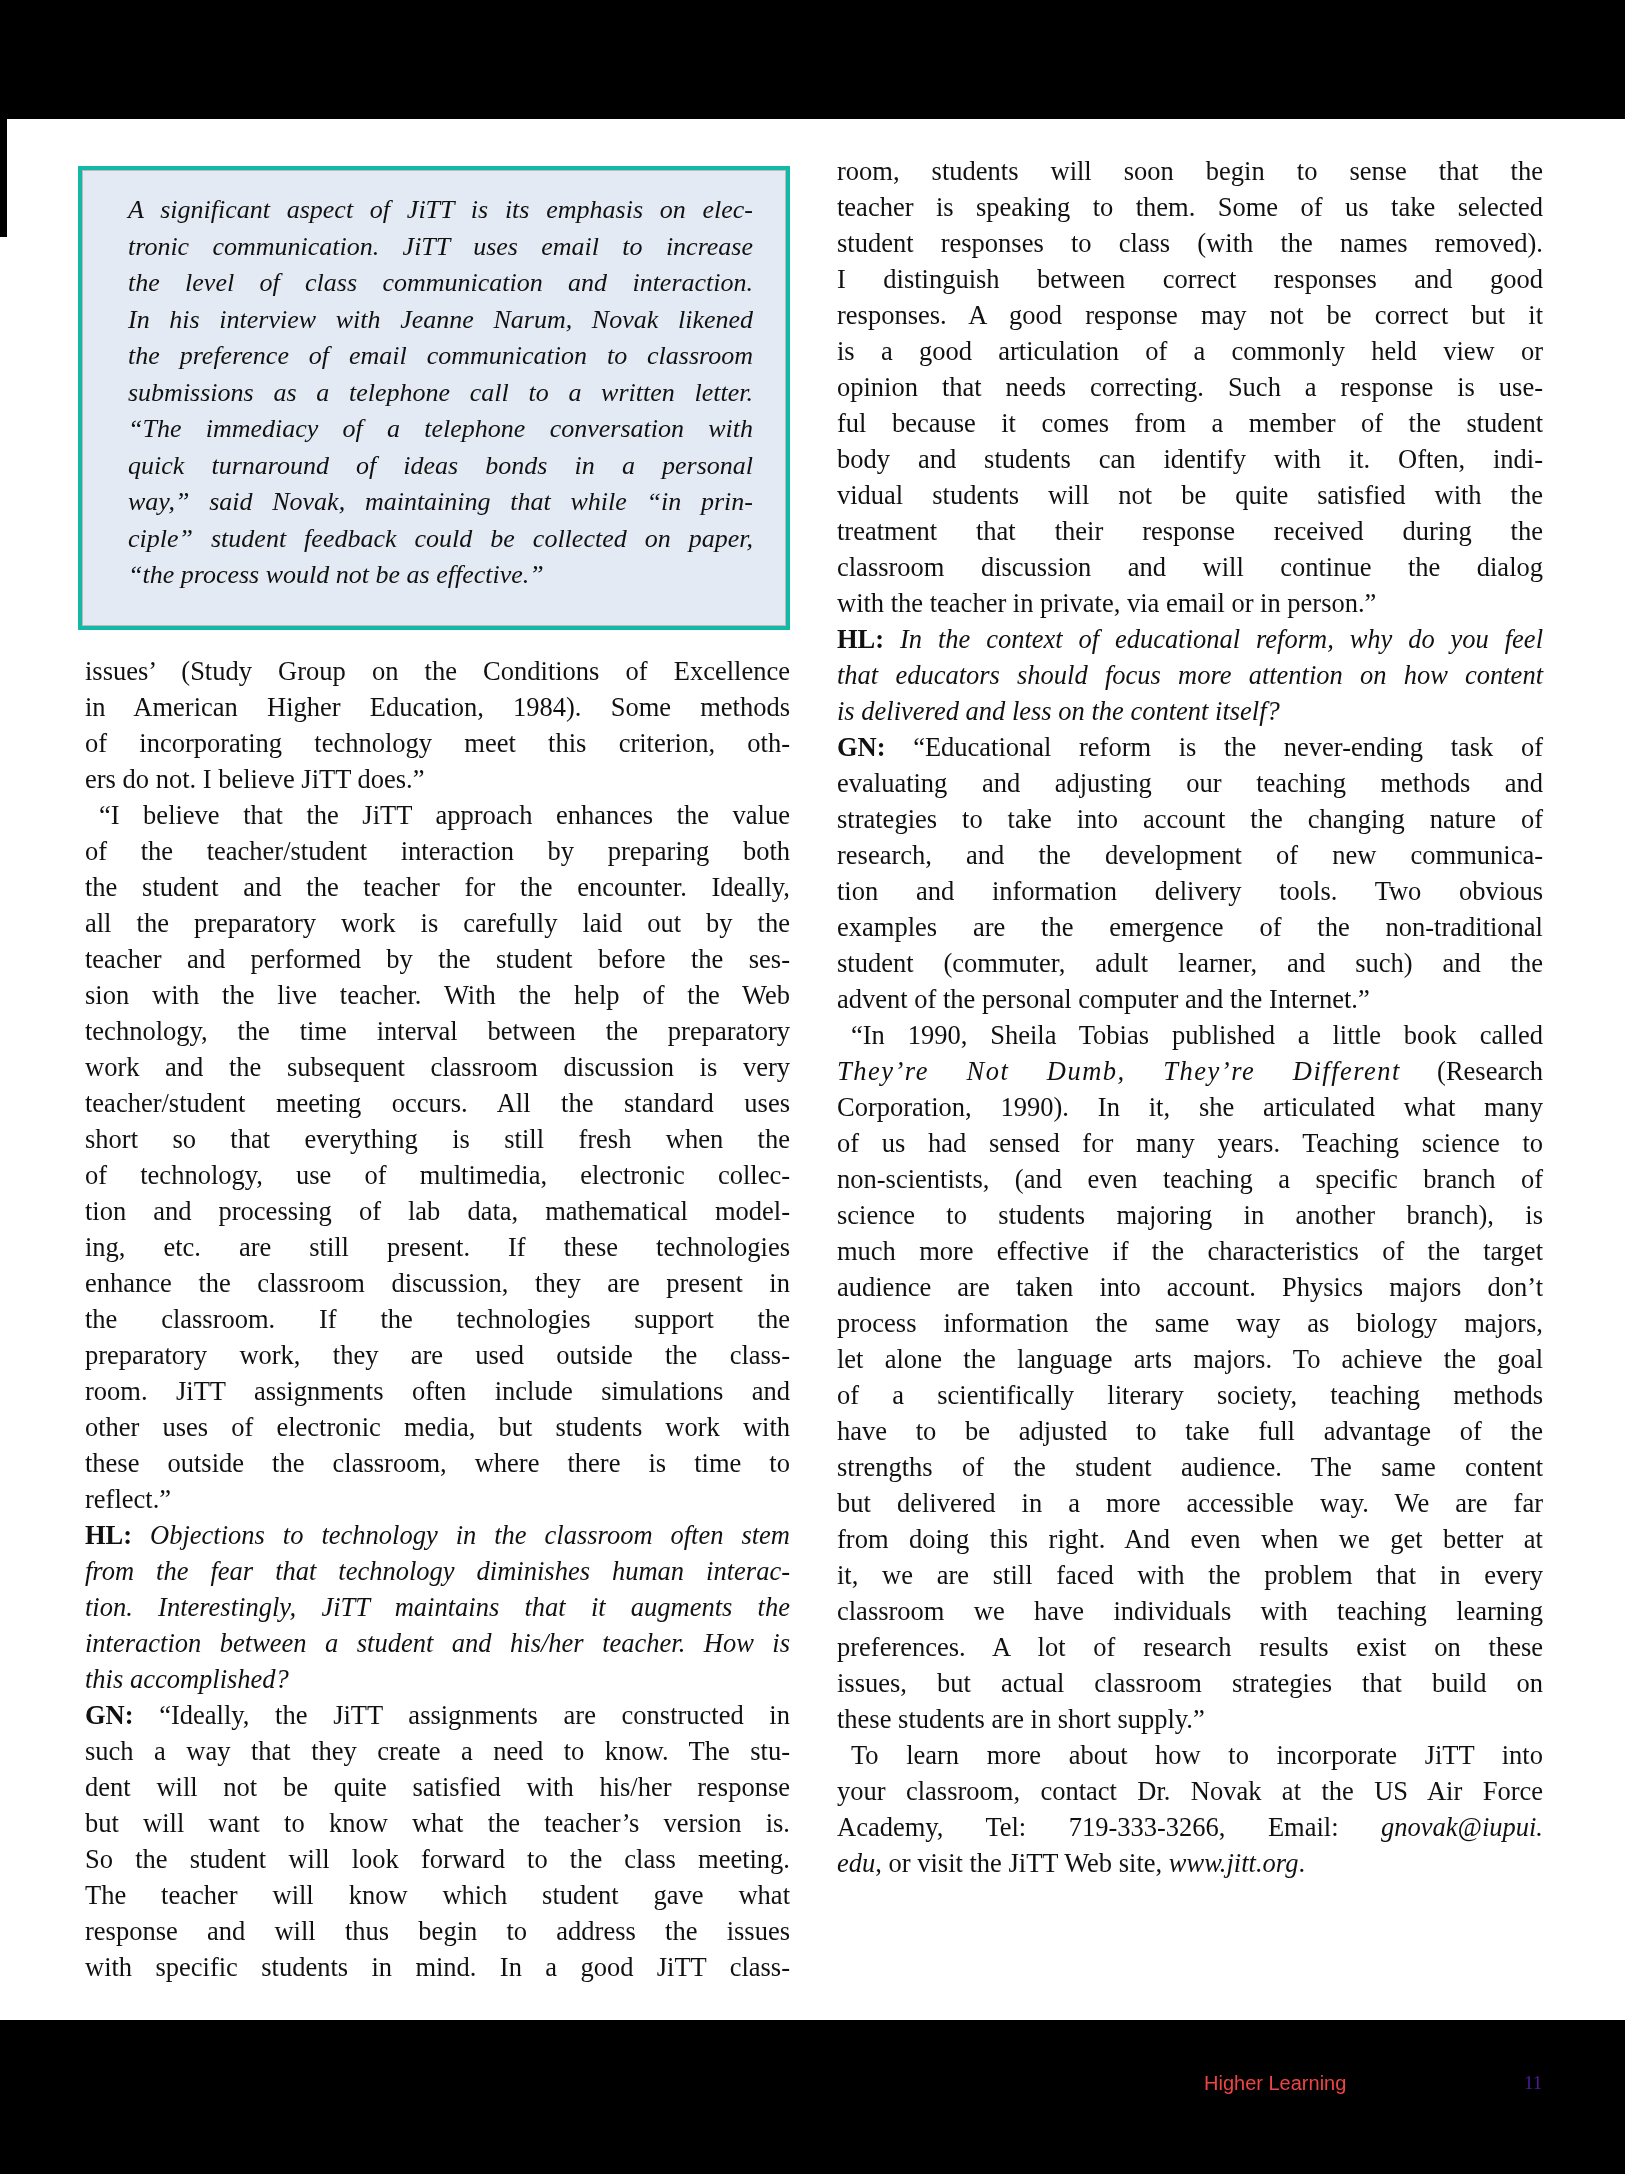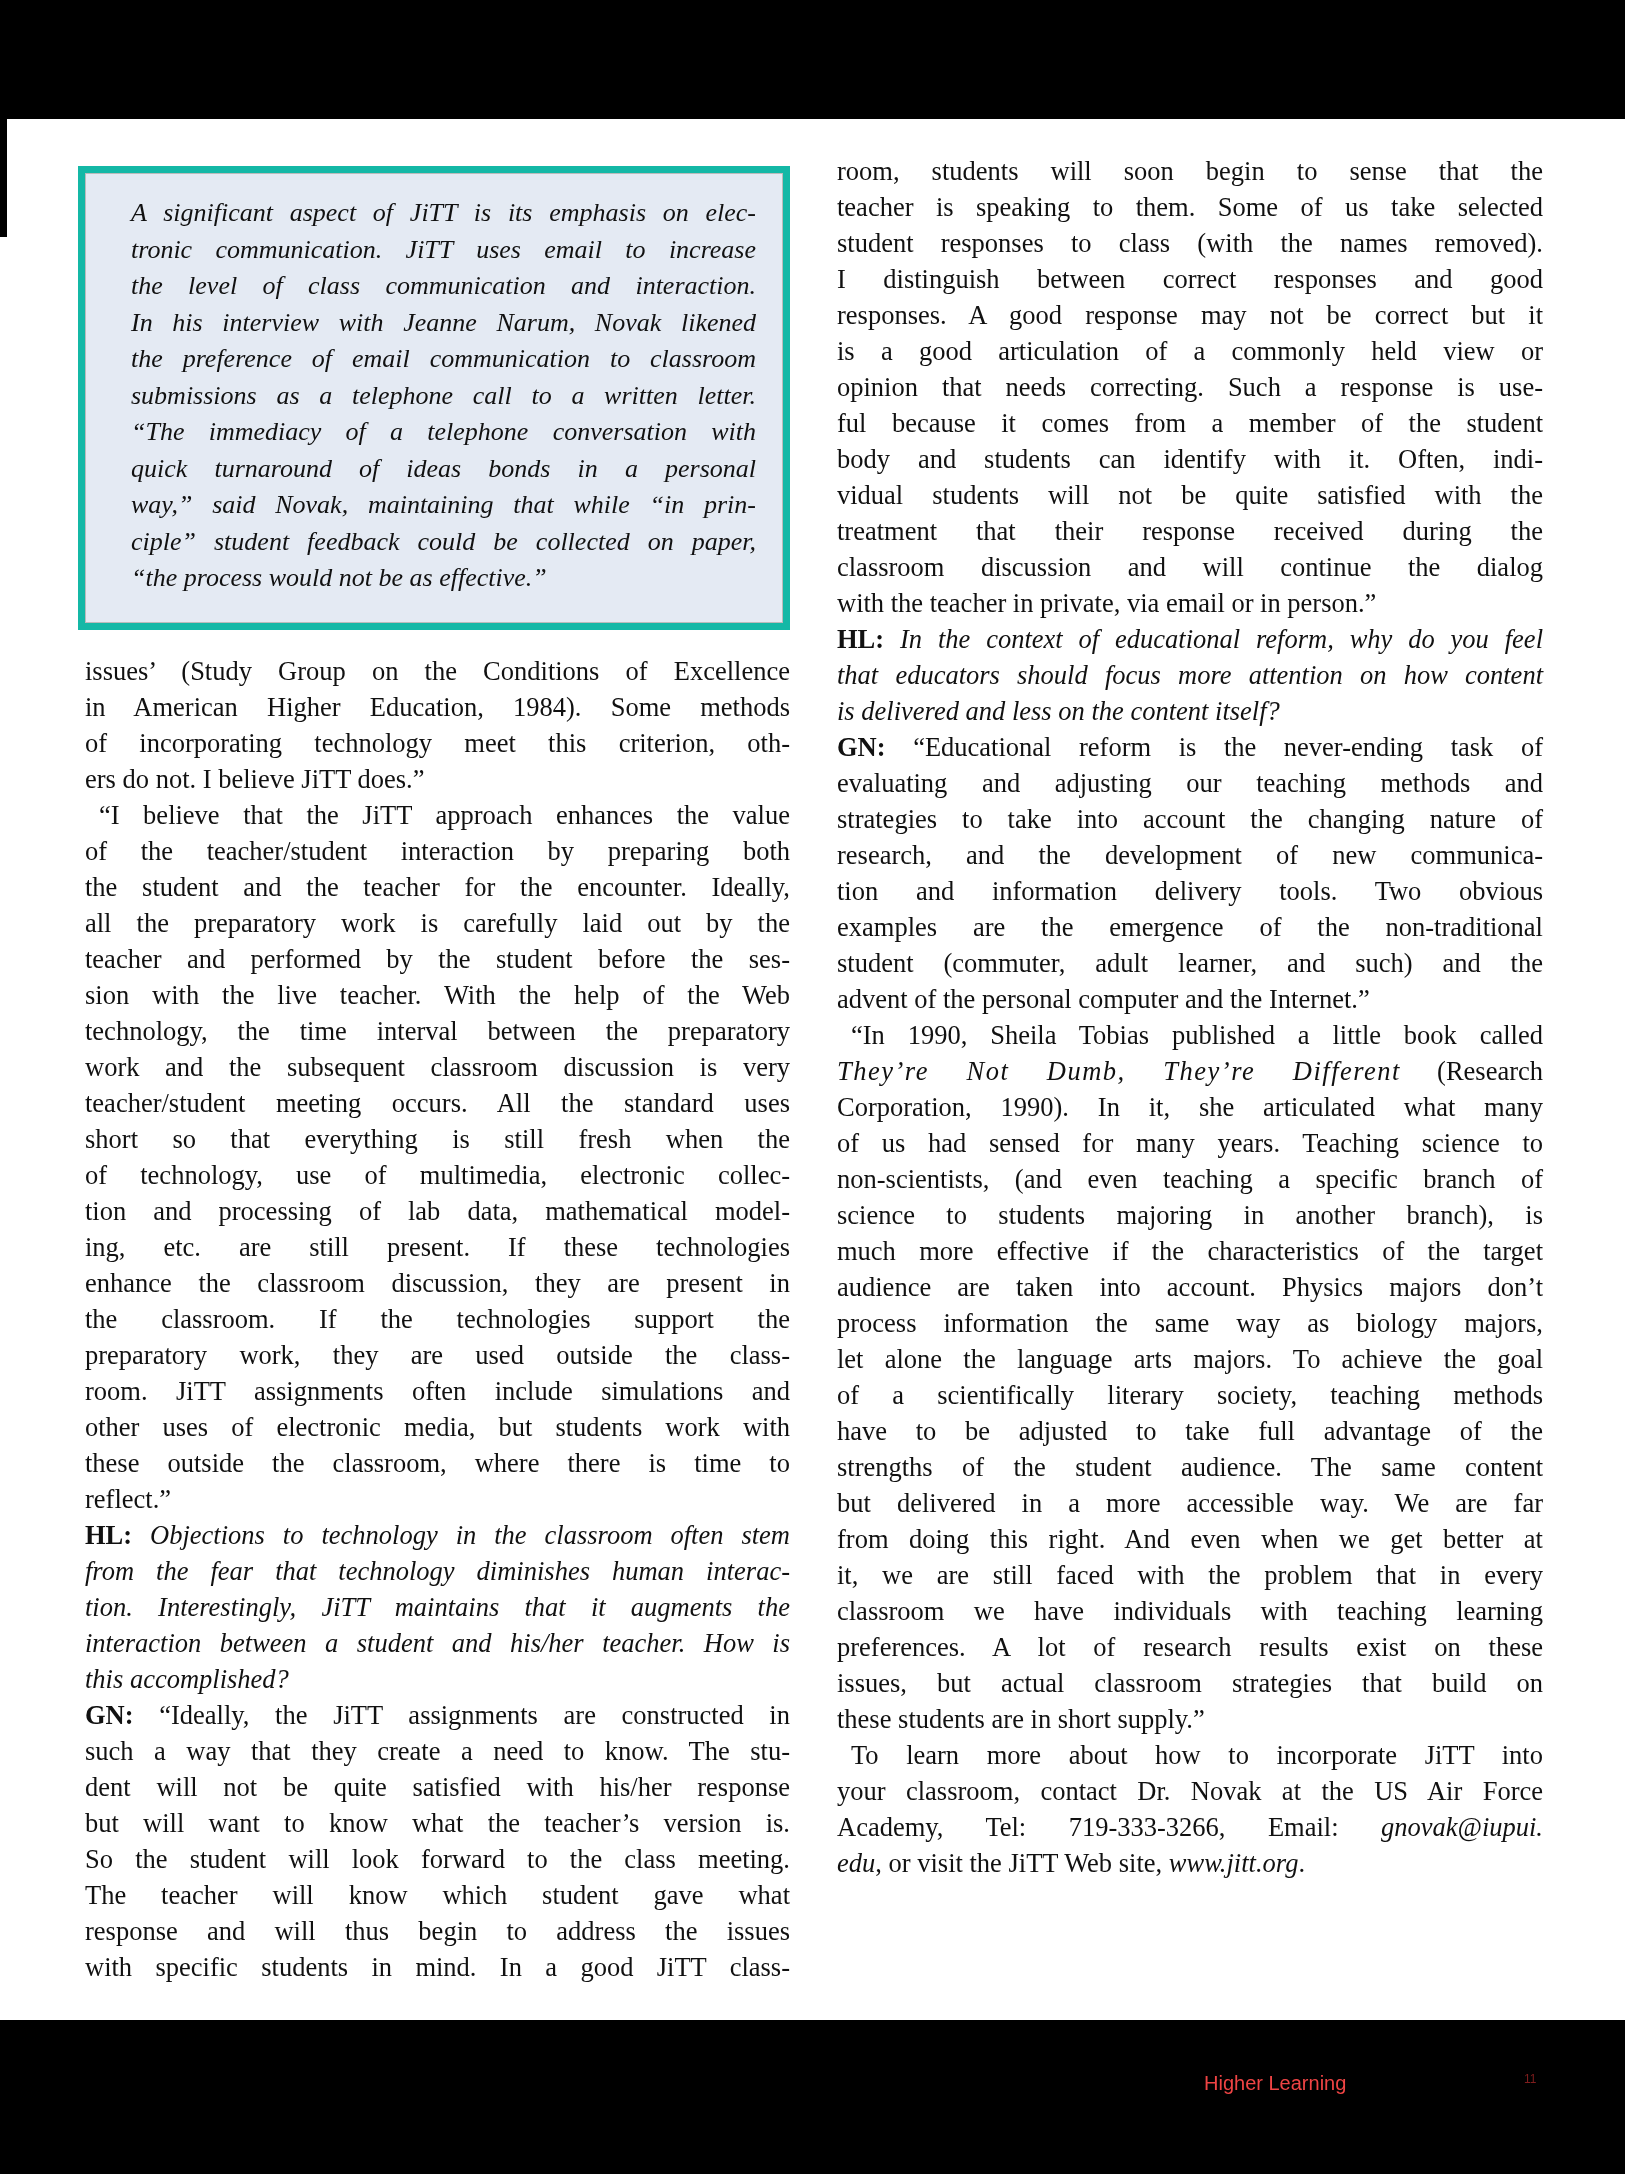"A significant aspect of JiTT" .callout { border: 7px solid #14b8a6 -> 4px solid #14b8a6 }
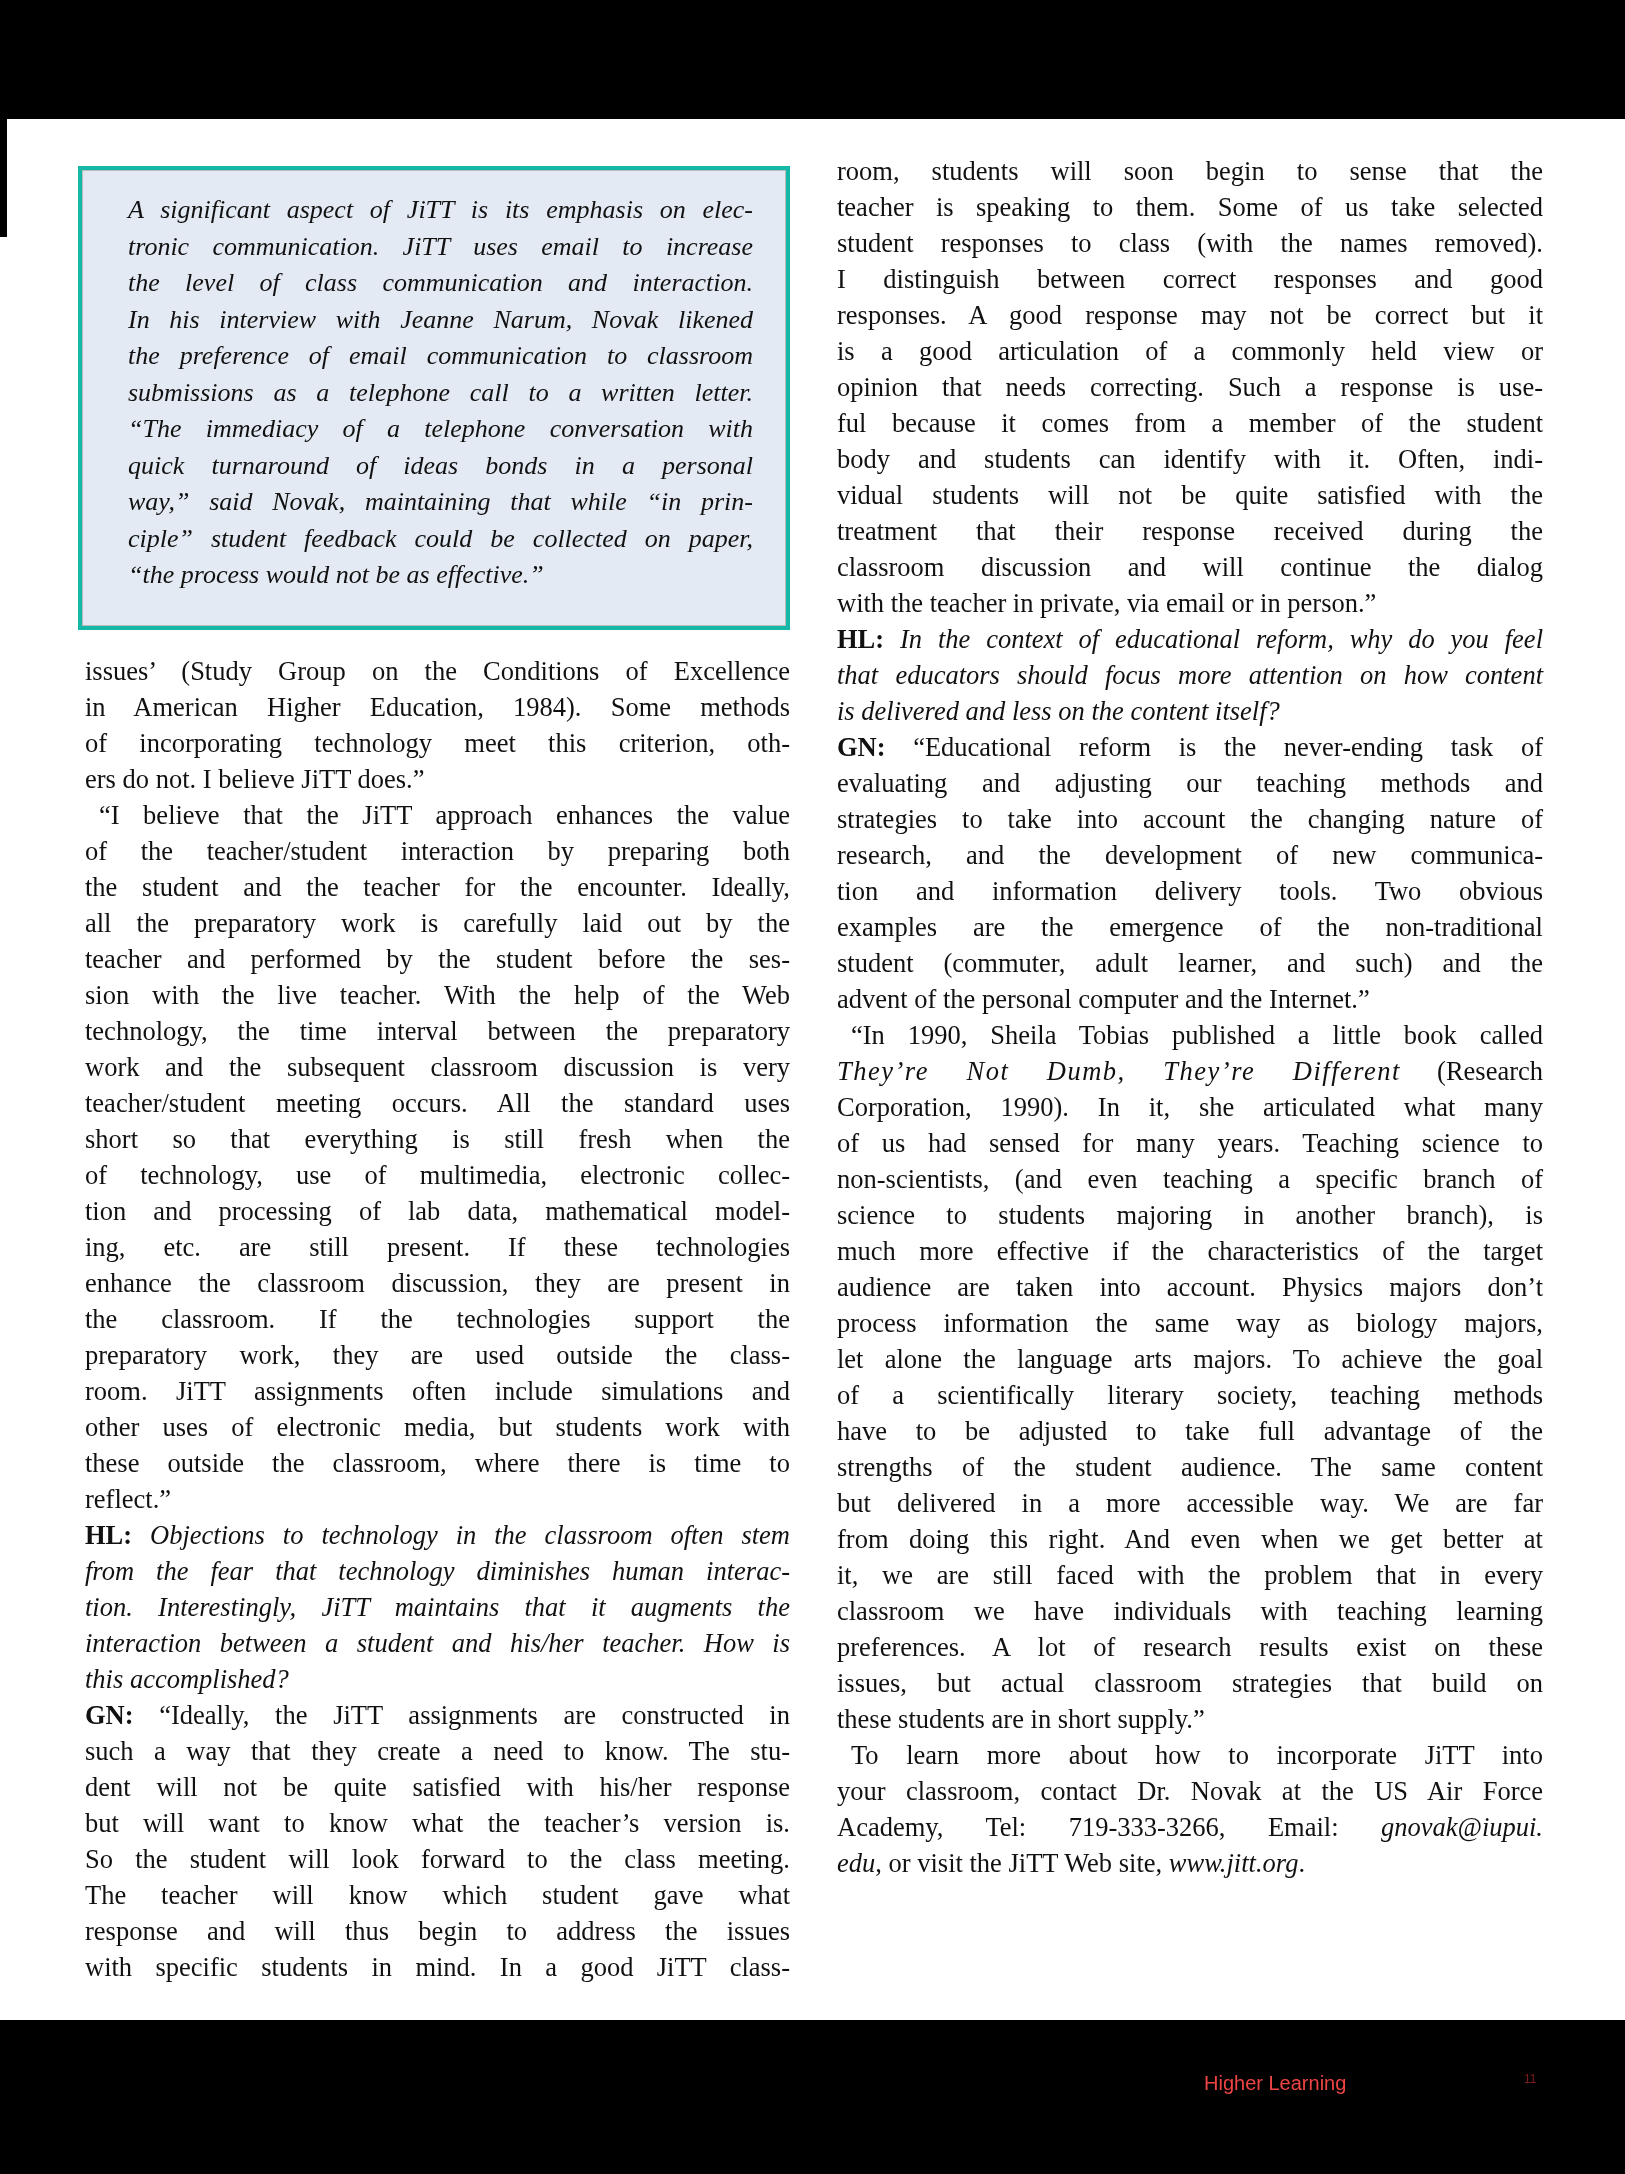"11" .footer-page { color: #7f1d1d -> #4c1d95; font-family: Liberation Sans, sans-serif -> Liberation Serif, serif; font-size: 12px -> 19px }
